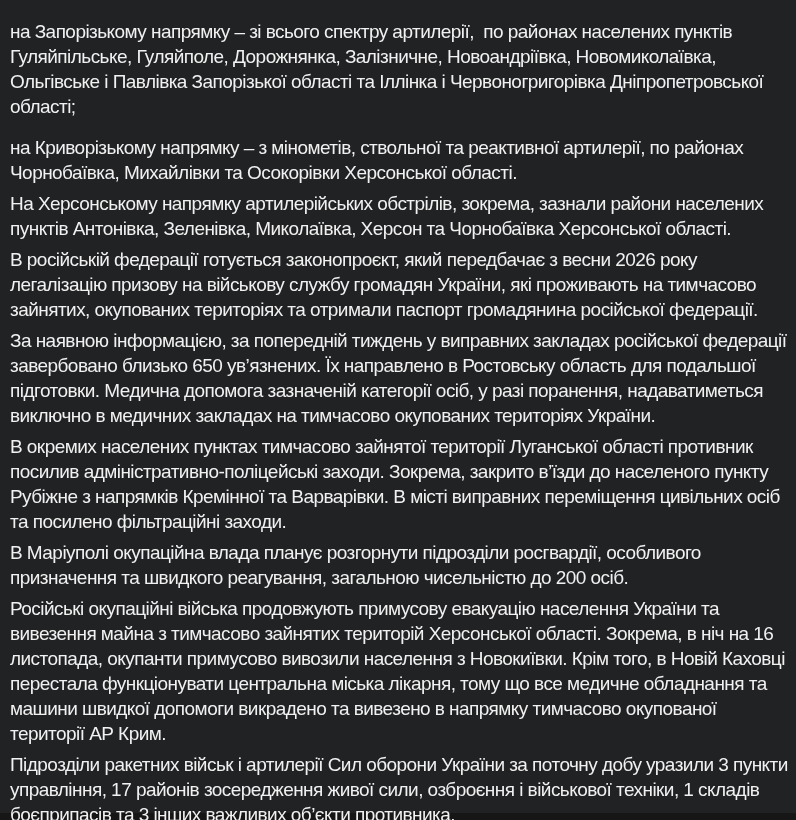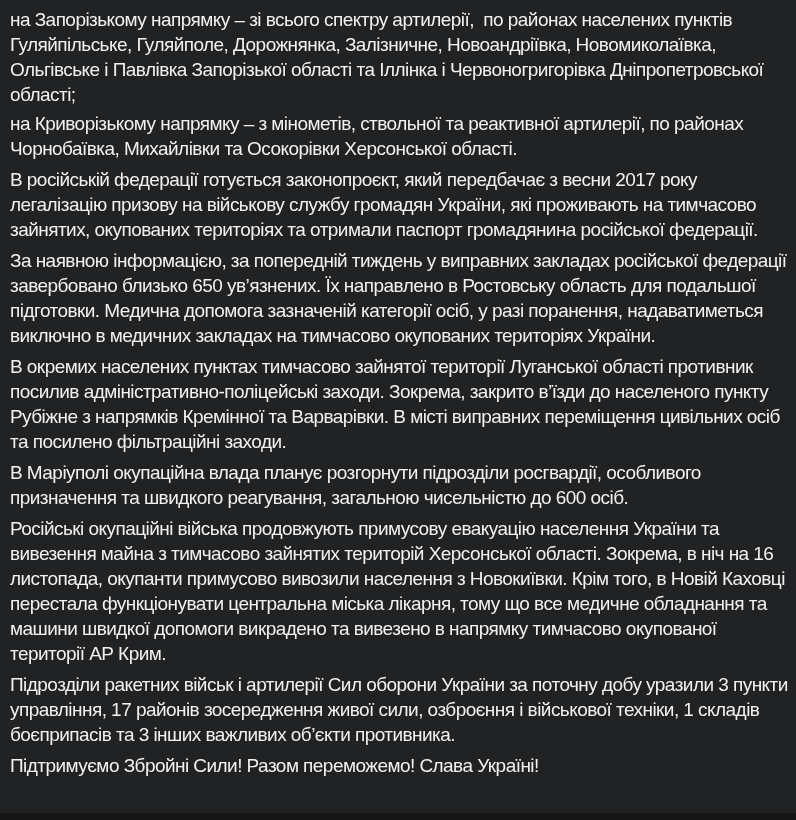"на Запорізькому напрямку – зі" .post-text p:first-child, .post-text p.tight { margin-top: 4px -> 16px }
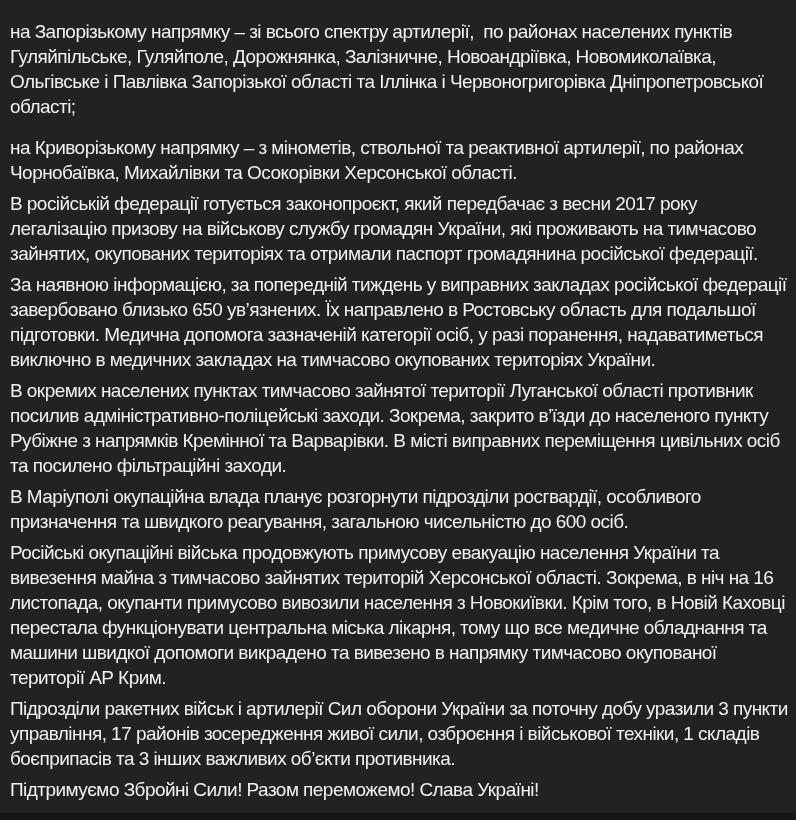"На Херсонському напрямку артилерійських" p { html: none -> <p>На Херсонському напрямку артилерійських обстрілів, зокрема, зазнали райони населених пунктів Антонівка, Зеленівка, Миколаївка, Херсон та Чорнобаївка Херсонської області.</p> }
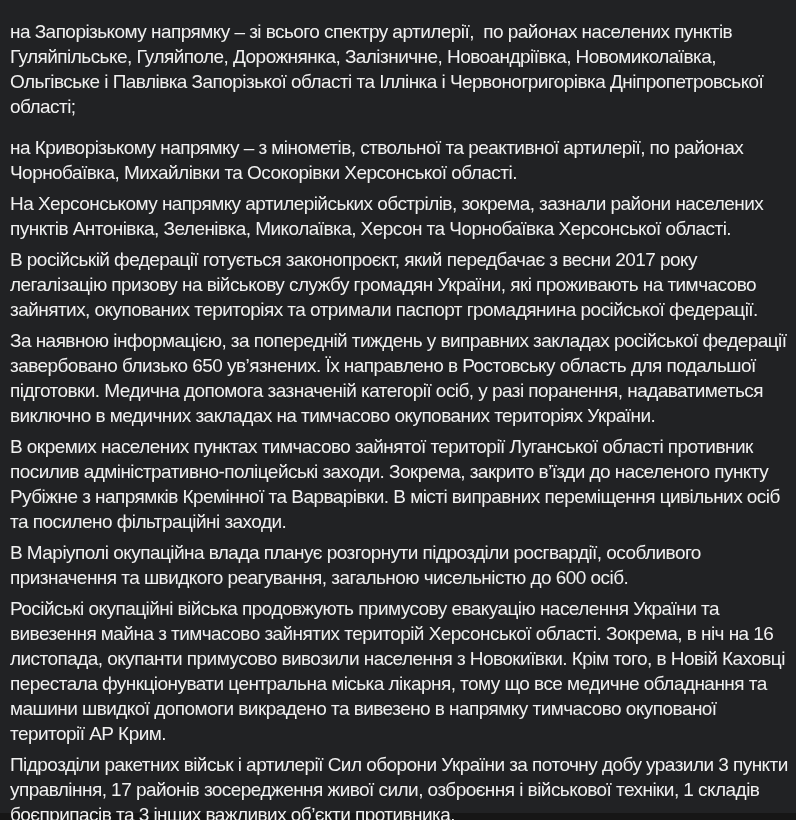"В російській федерації готується" p { text: 2017 -> 2026 }
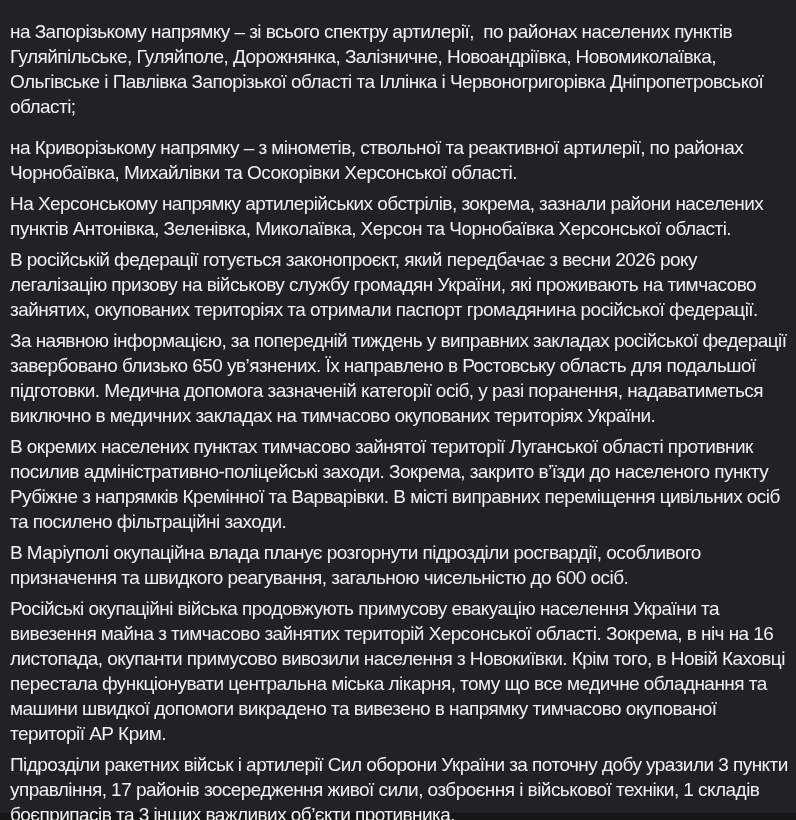"В Маріуполі окупаційна влада планує" p { text: 600 -> 200 }
